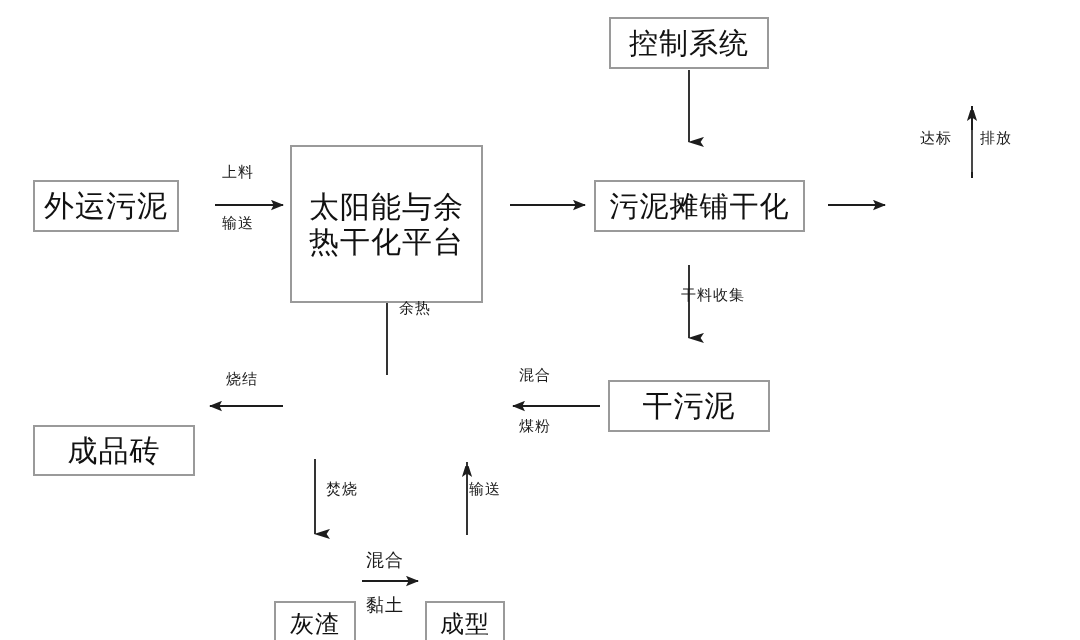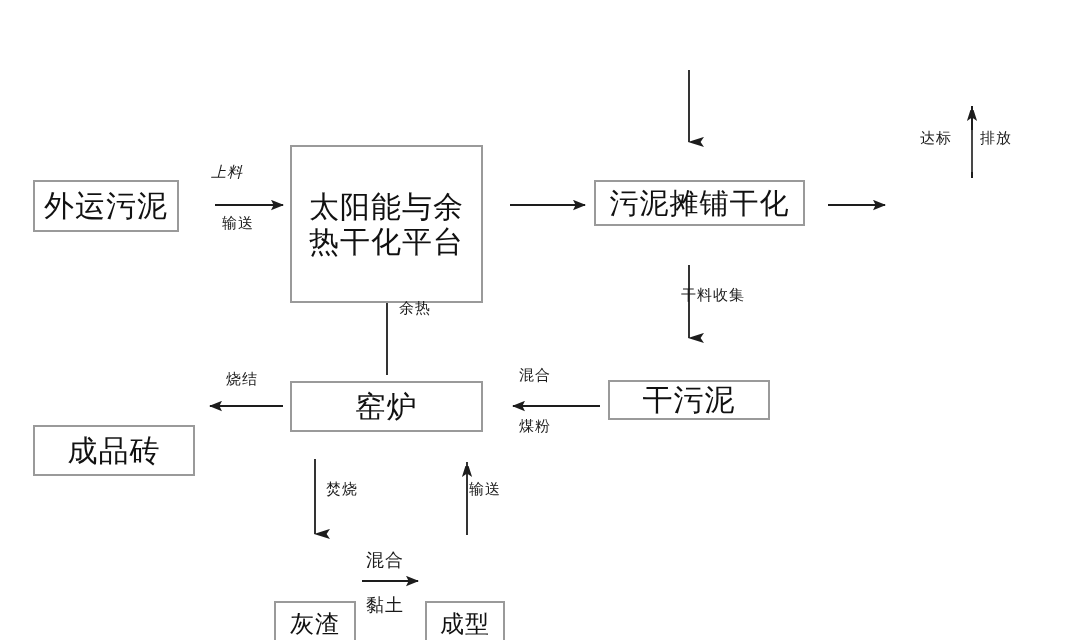"控制系统" div.node { html: none -> <div> <span>控制系统</span> </div> }
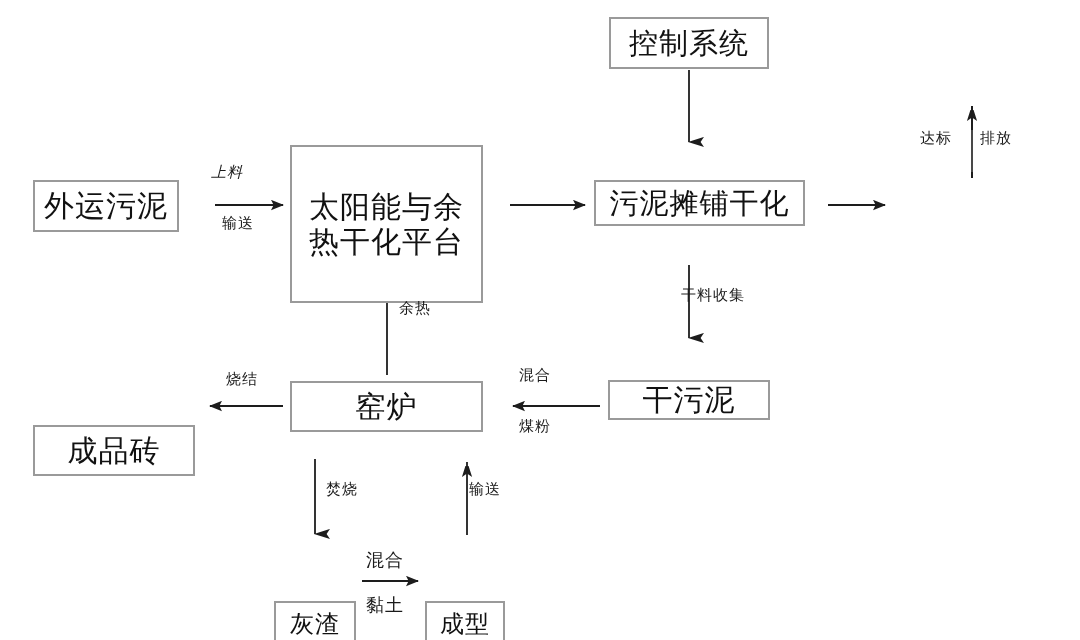"上料" div.elabel { font-style: italic -> none; left: 211px -> 222px }
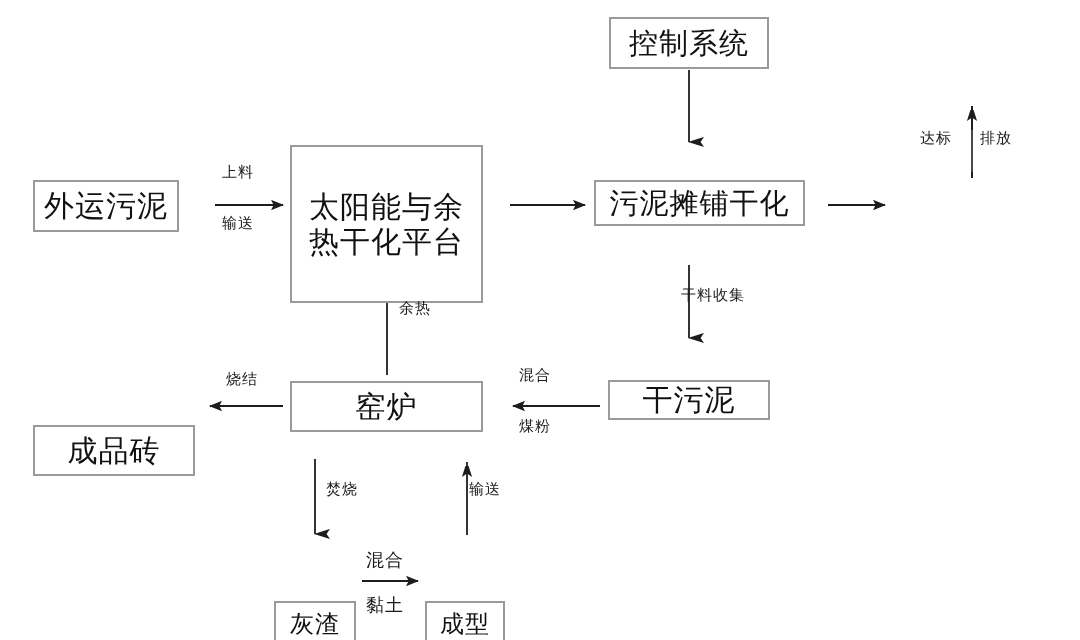"污泥摊铺干化" div.node { height: 46px -> 52px }
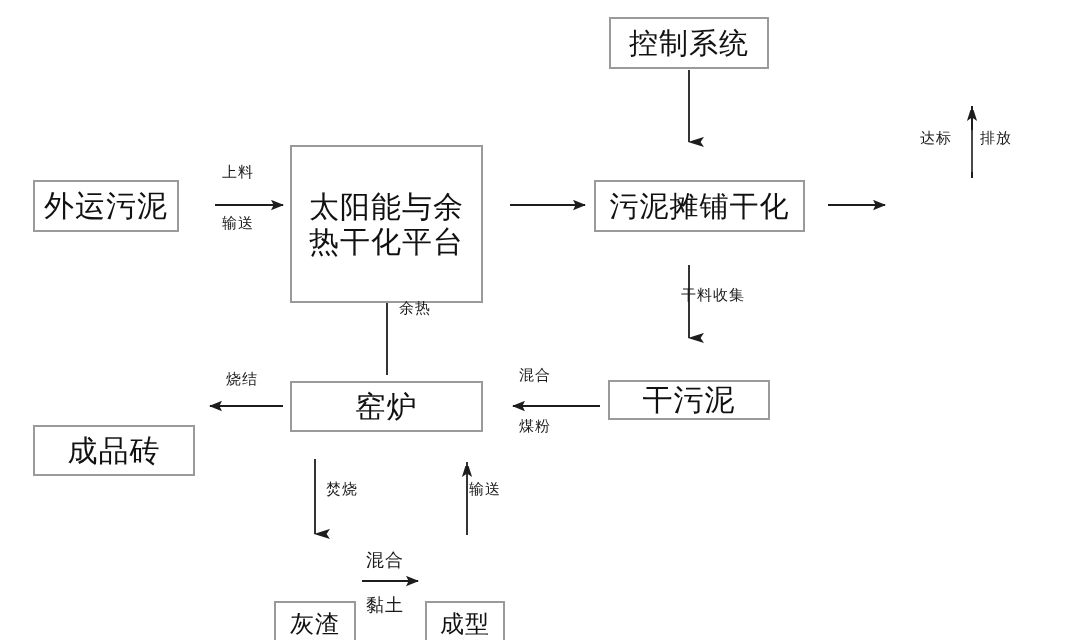"窑炉" div.node { html: <div> <span>窑炉</span> </div> -> none }
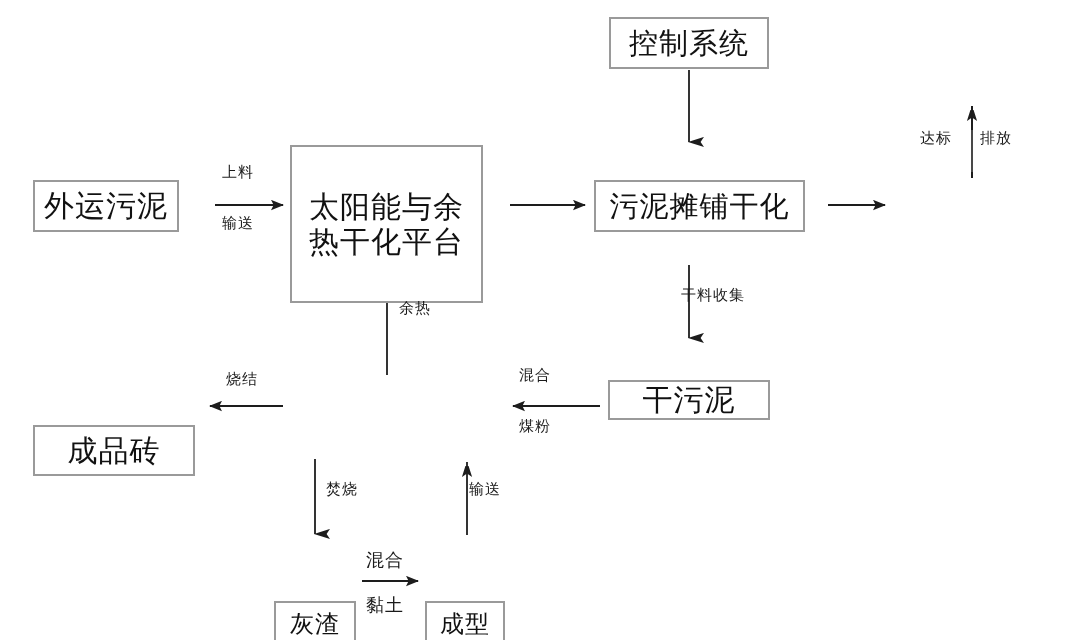"干污泥" div.node { height: 40px -> 52px }
